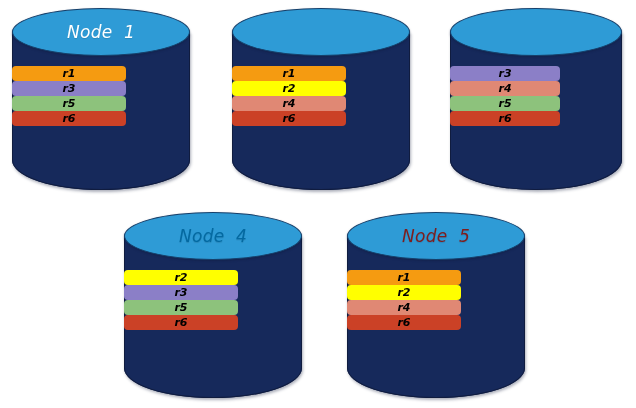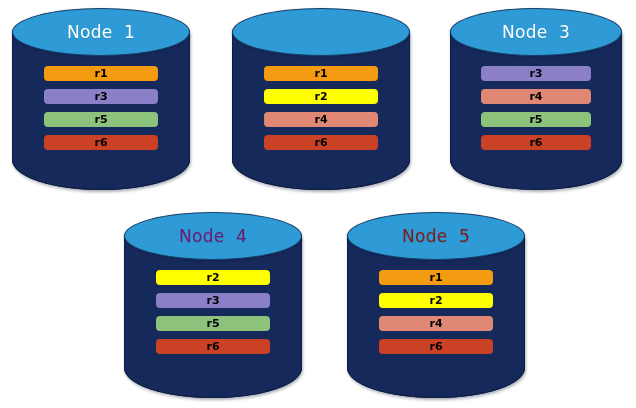"Node 1" #diagram { font-style: none -> italic }
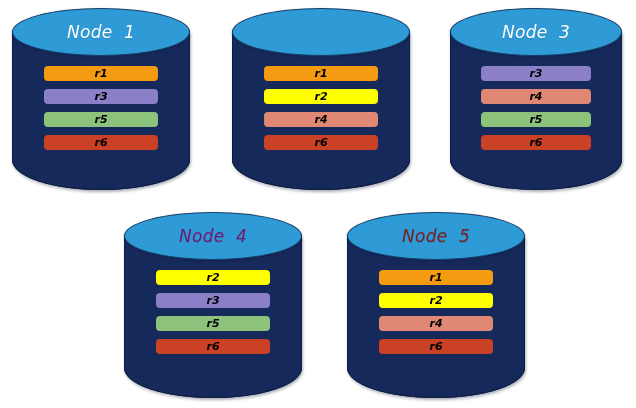"Node 3" div.node-label { html: <div>Node 3</div> -> none }
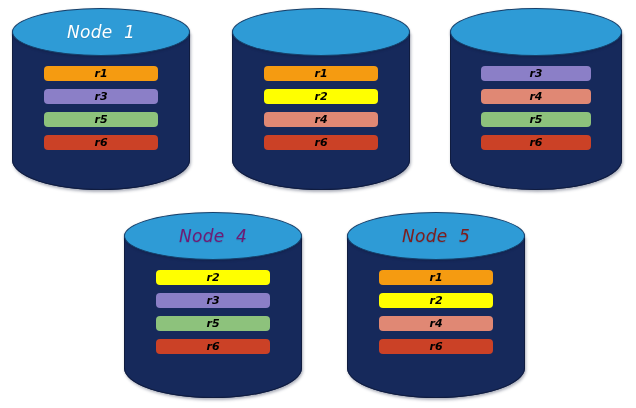"r1" .replicas { align-items: center -> none; gap: 8px -> none }
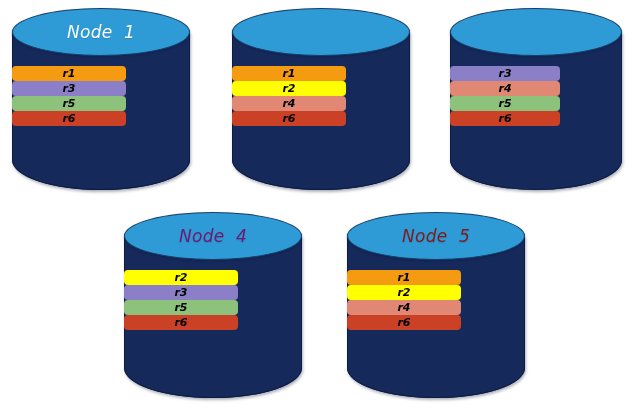"Node 4" div.node-label { color: #701a75 -> #0369a1 }
